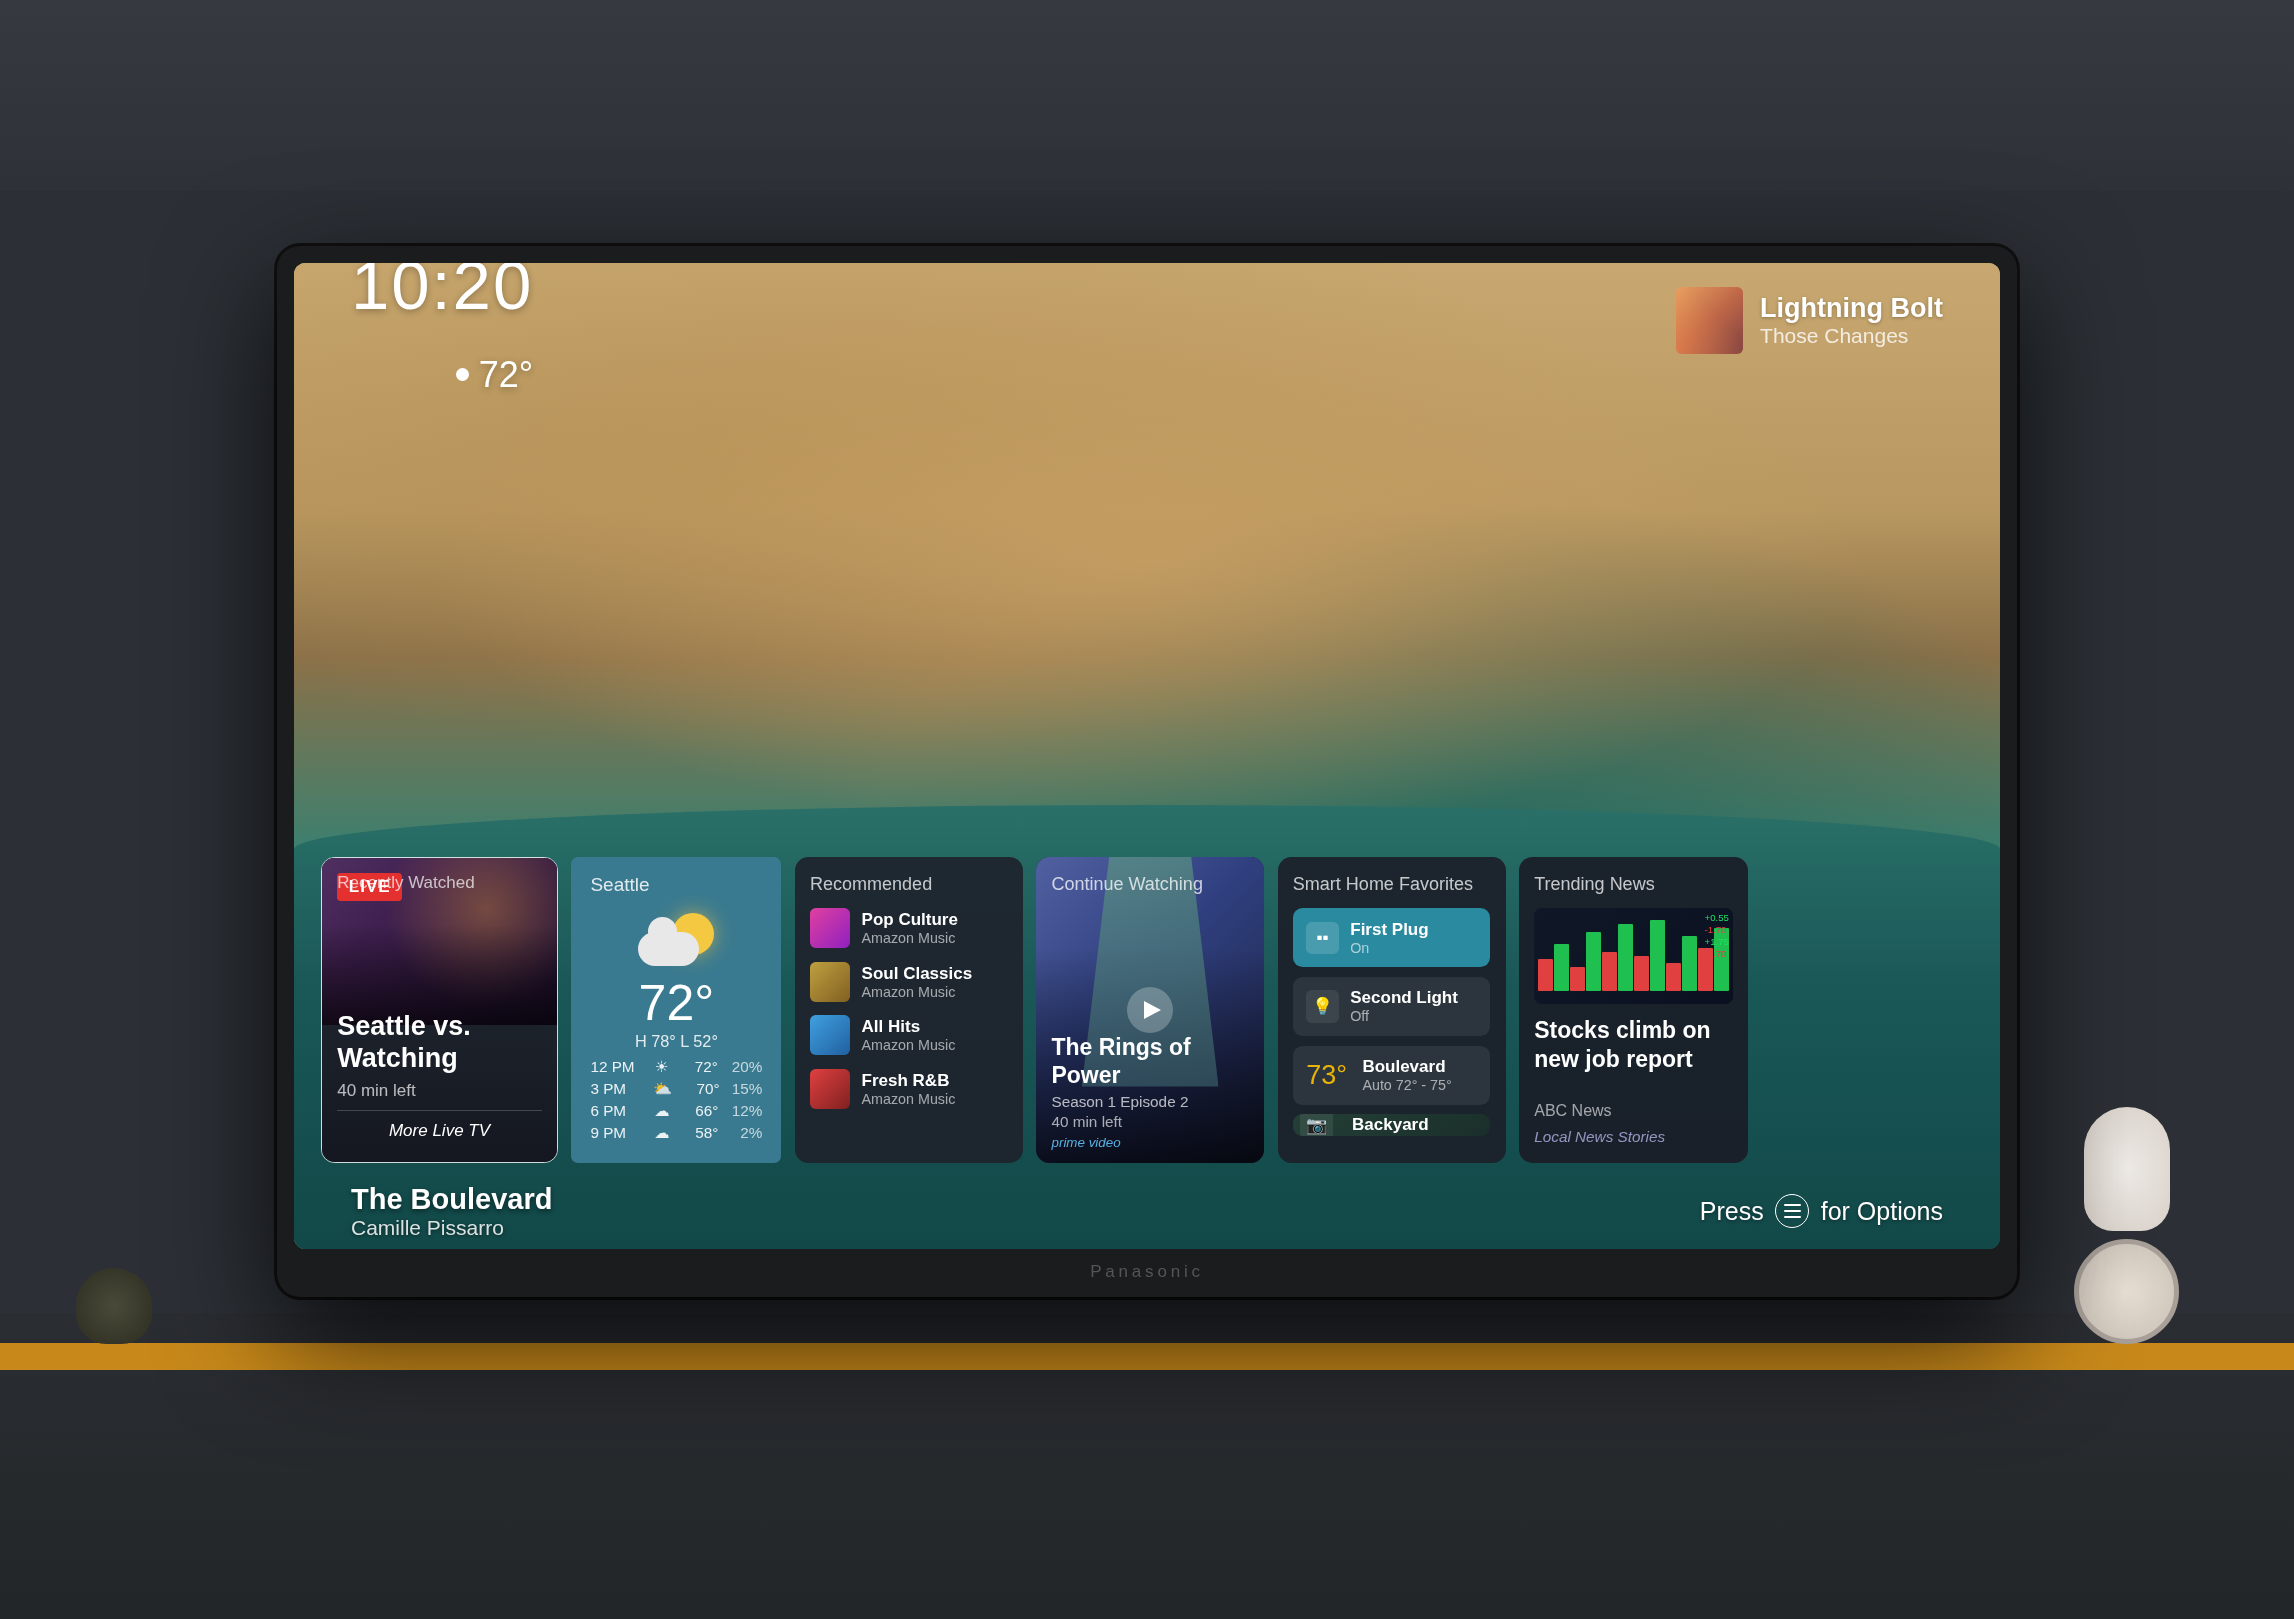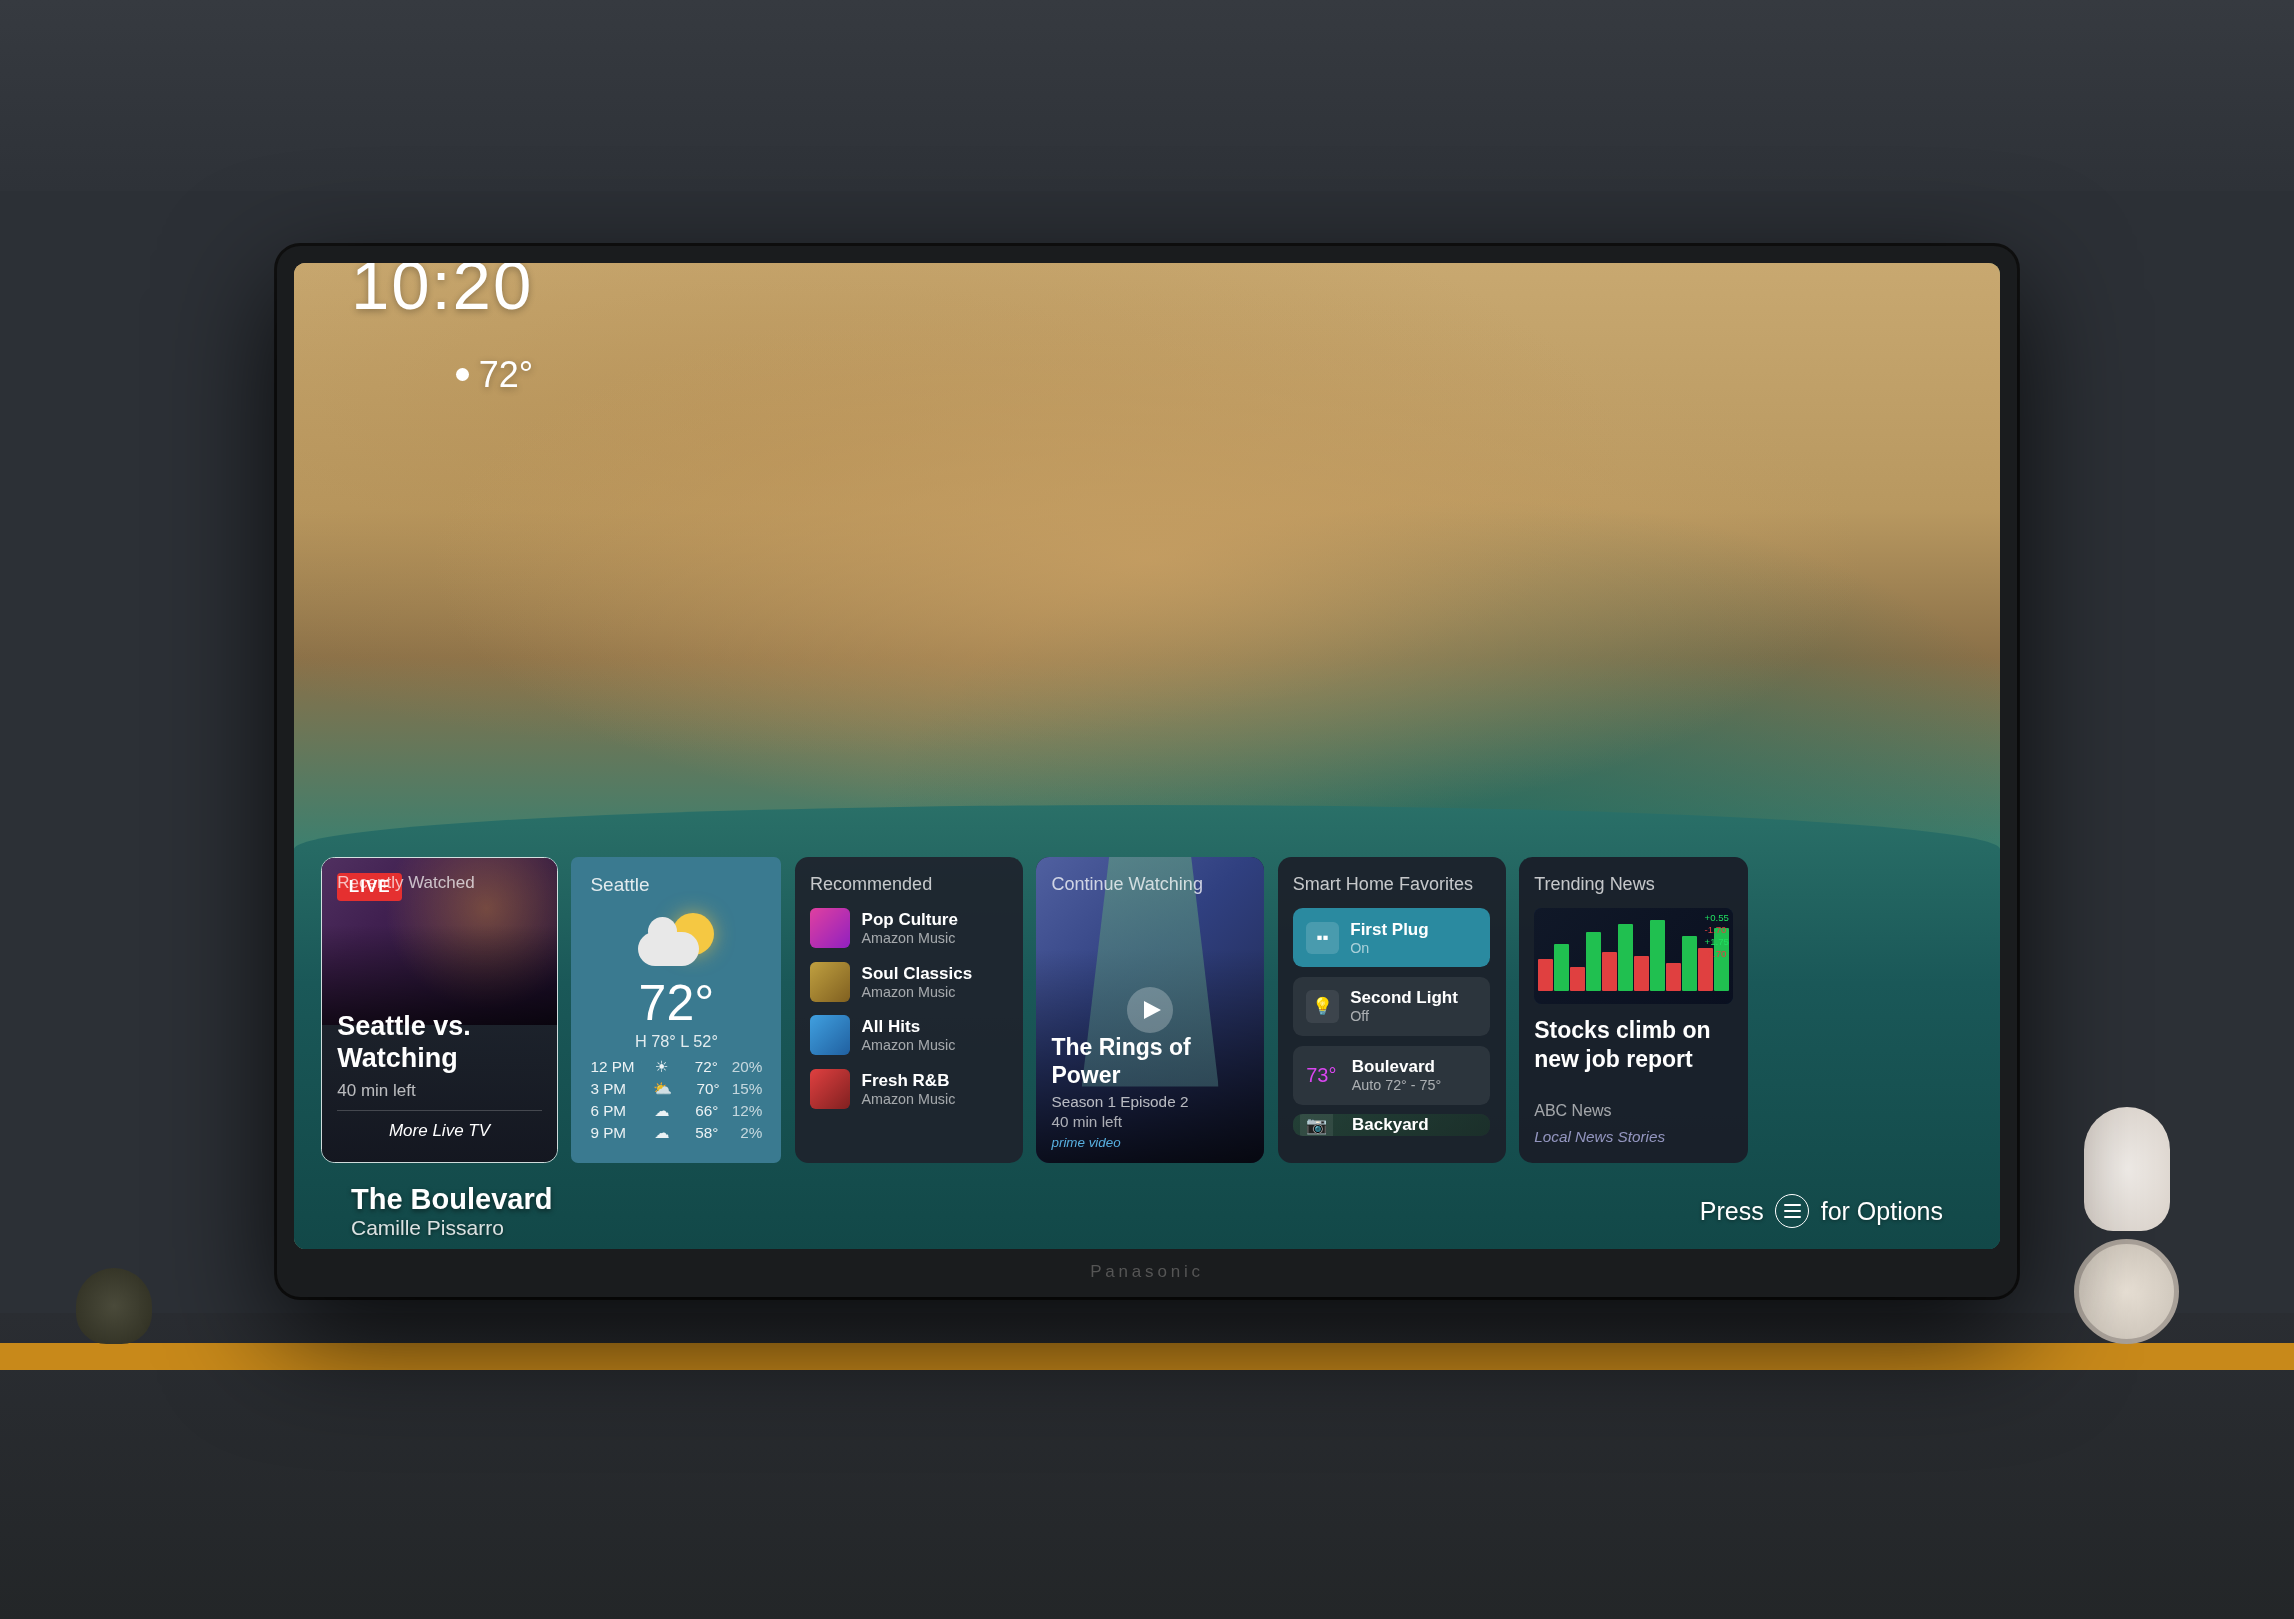"Lightning Bolt" div.now-playing { html: none -> <div> <div></div> <div> <span>Lightning Bolt</span> <span>Those Changes</span> </div> </div> }
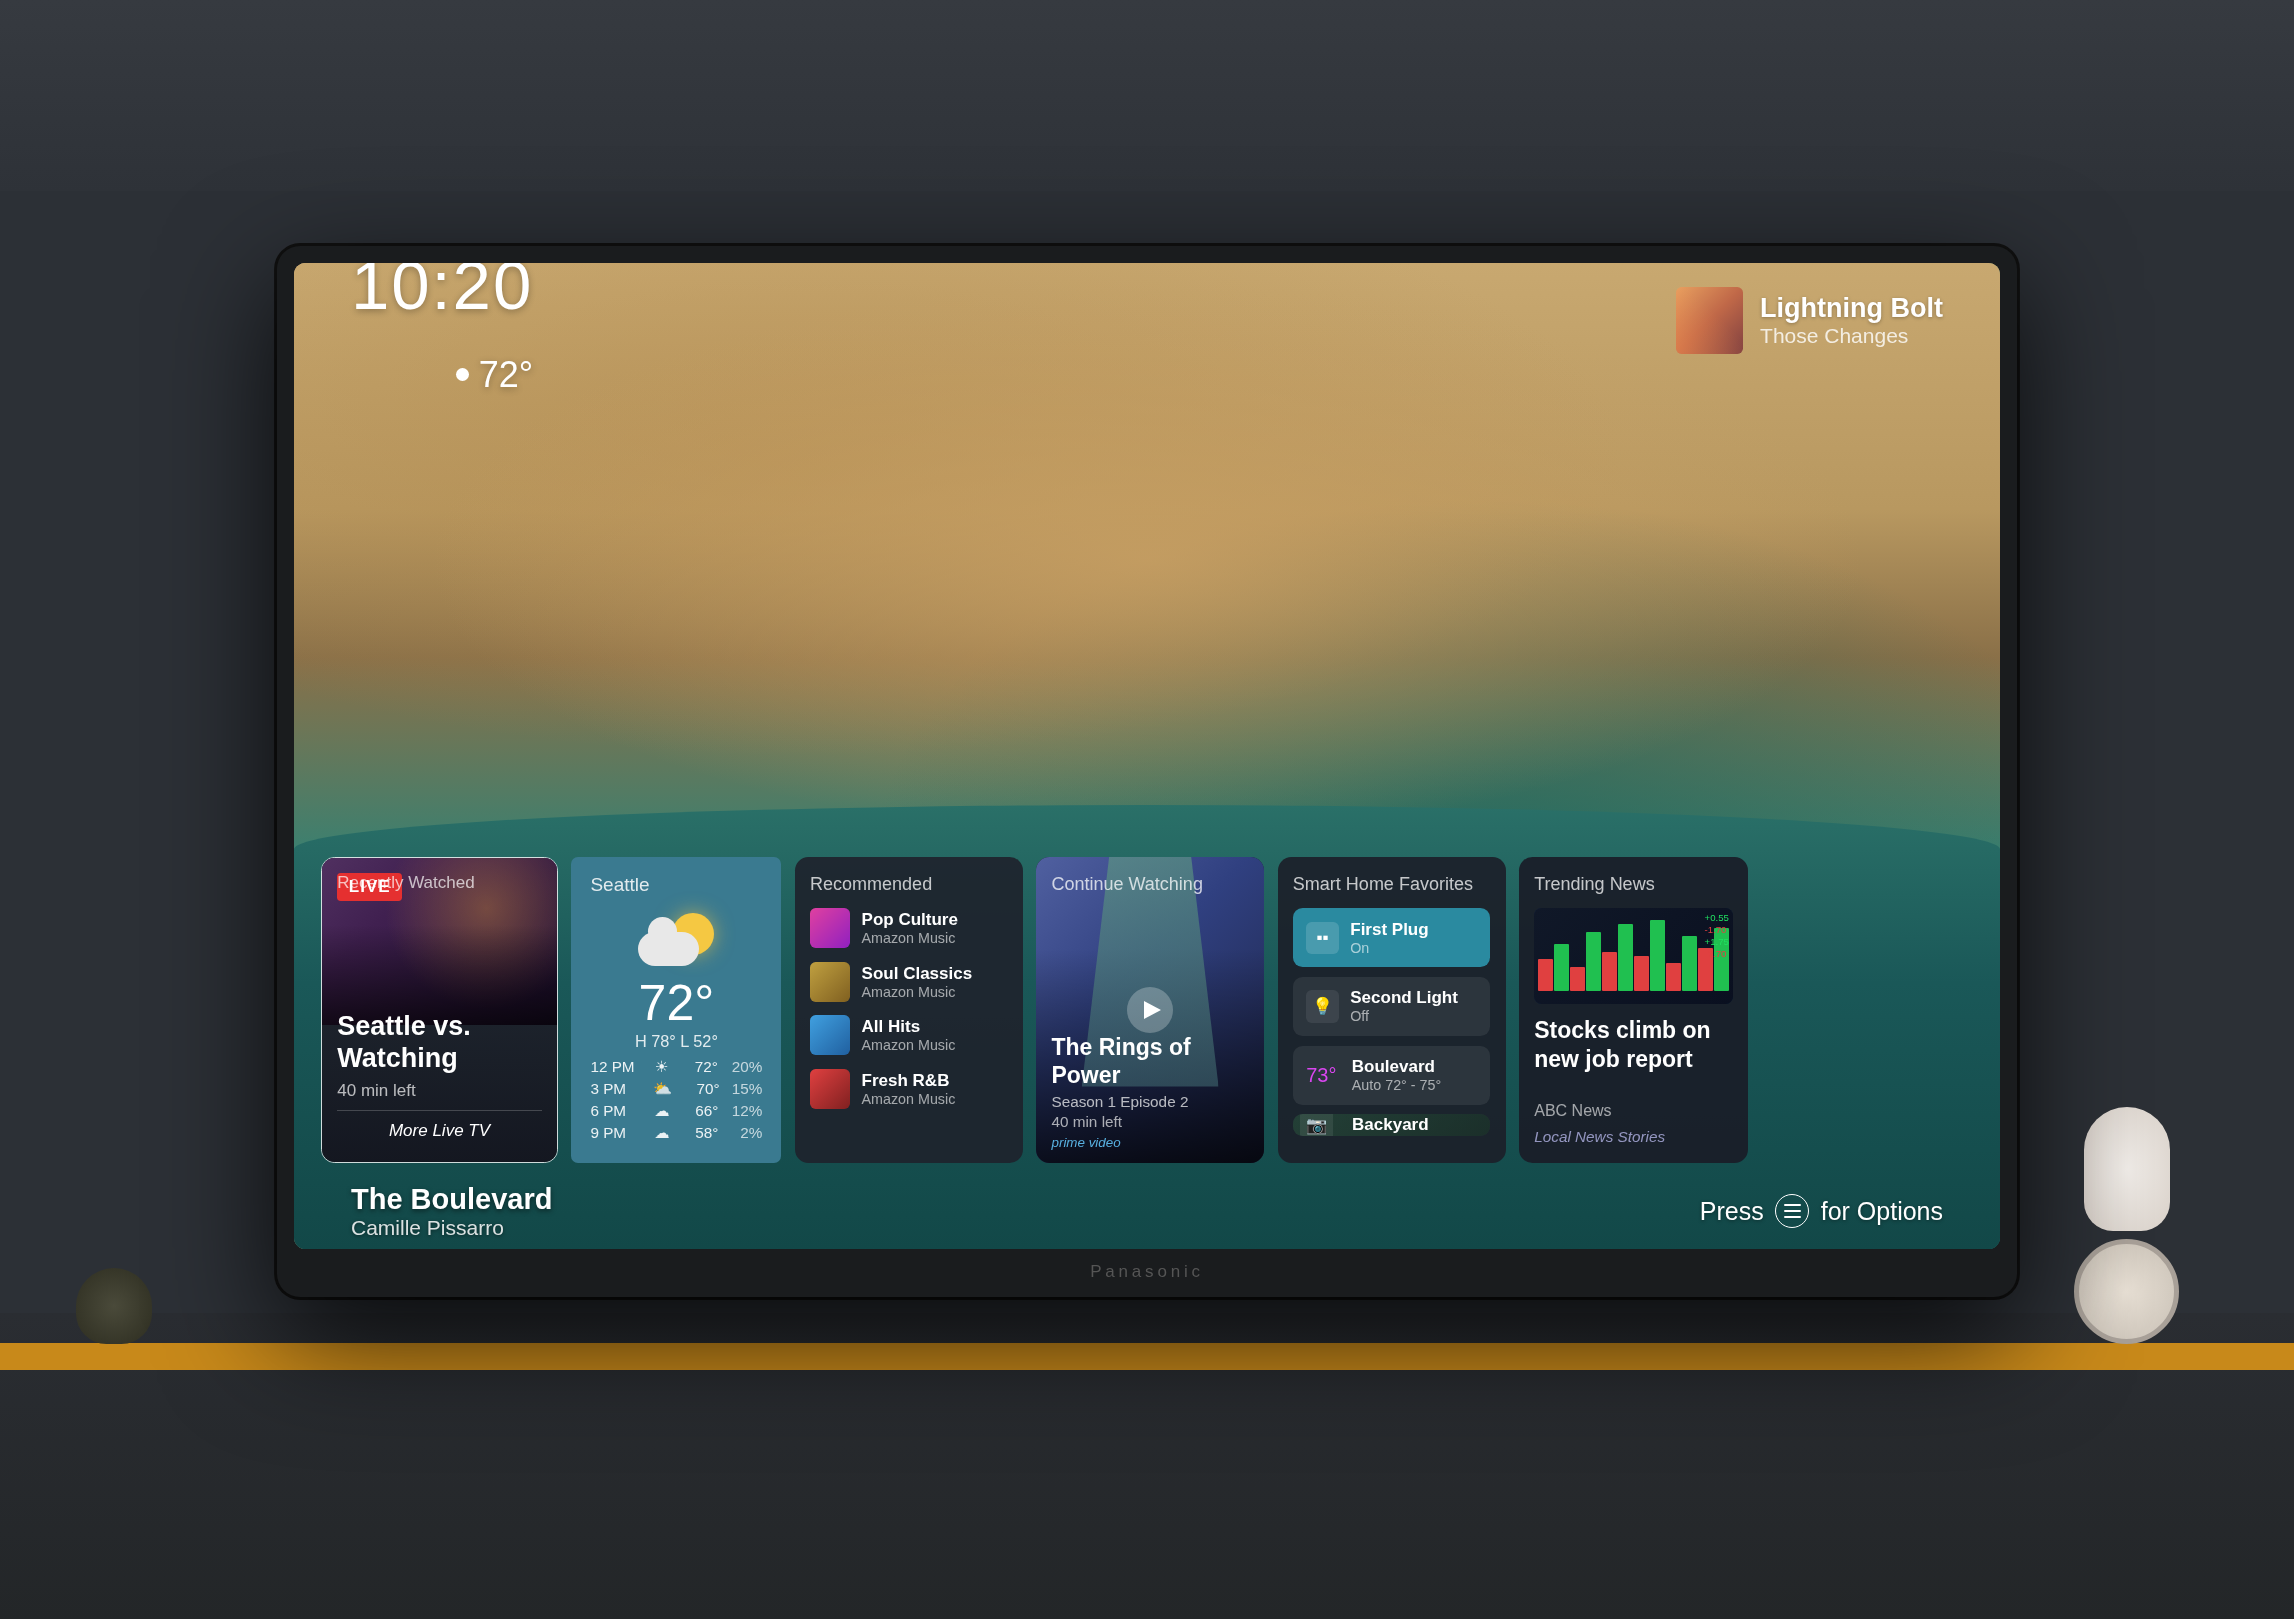"73°" .sh-thermo-temp { color: #d946ef -> #eab308; font-size: 20px -> 27px }
